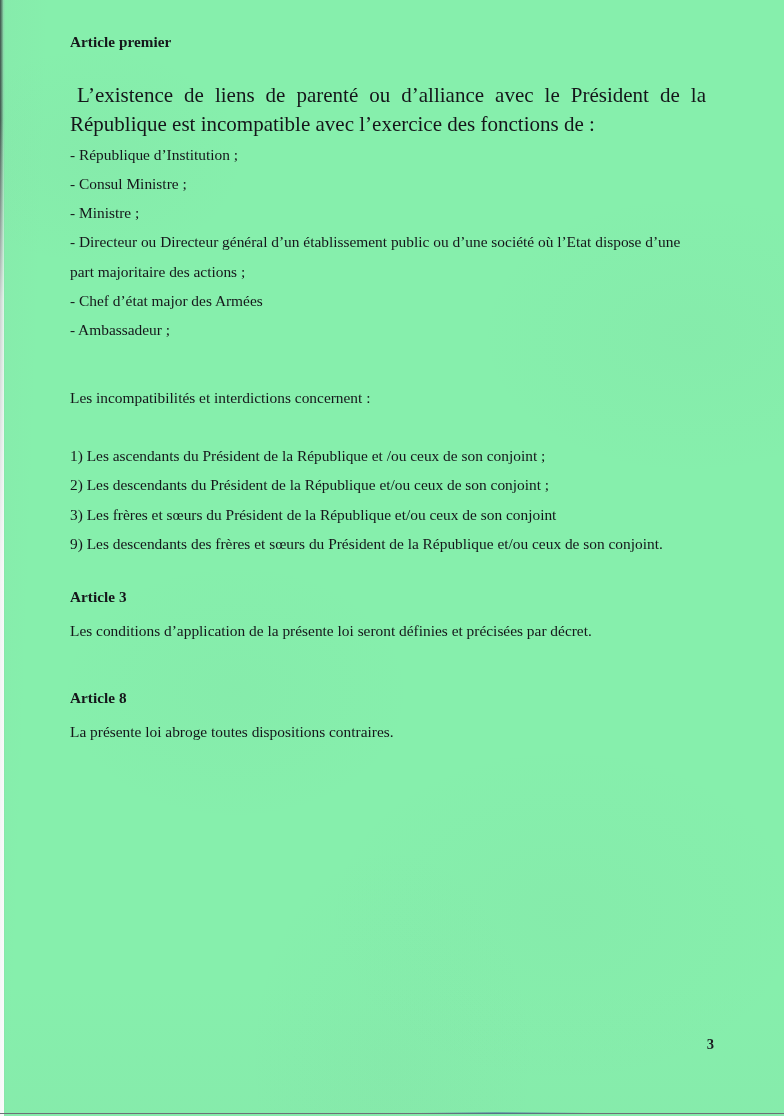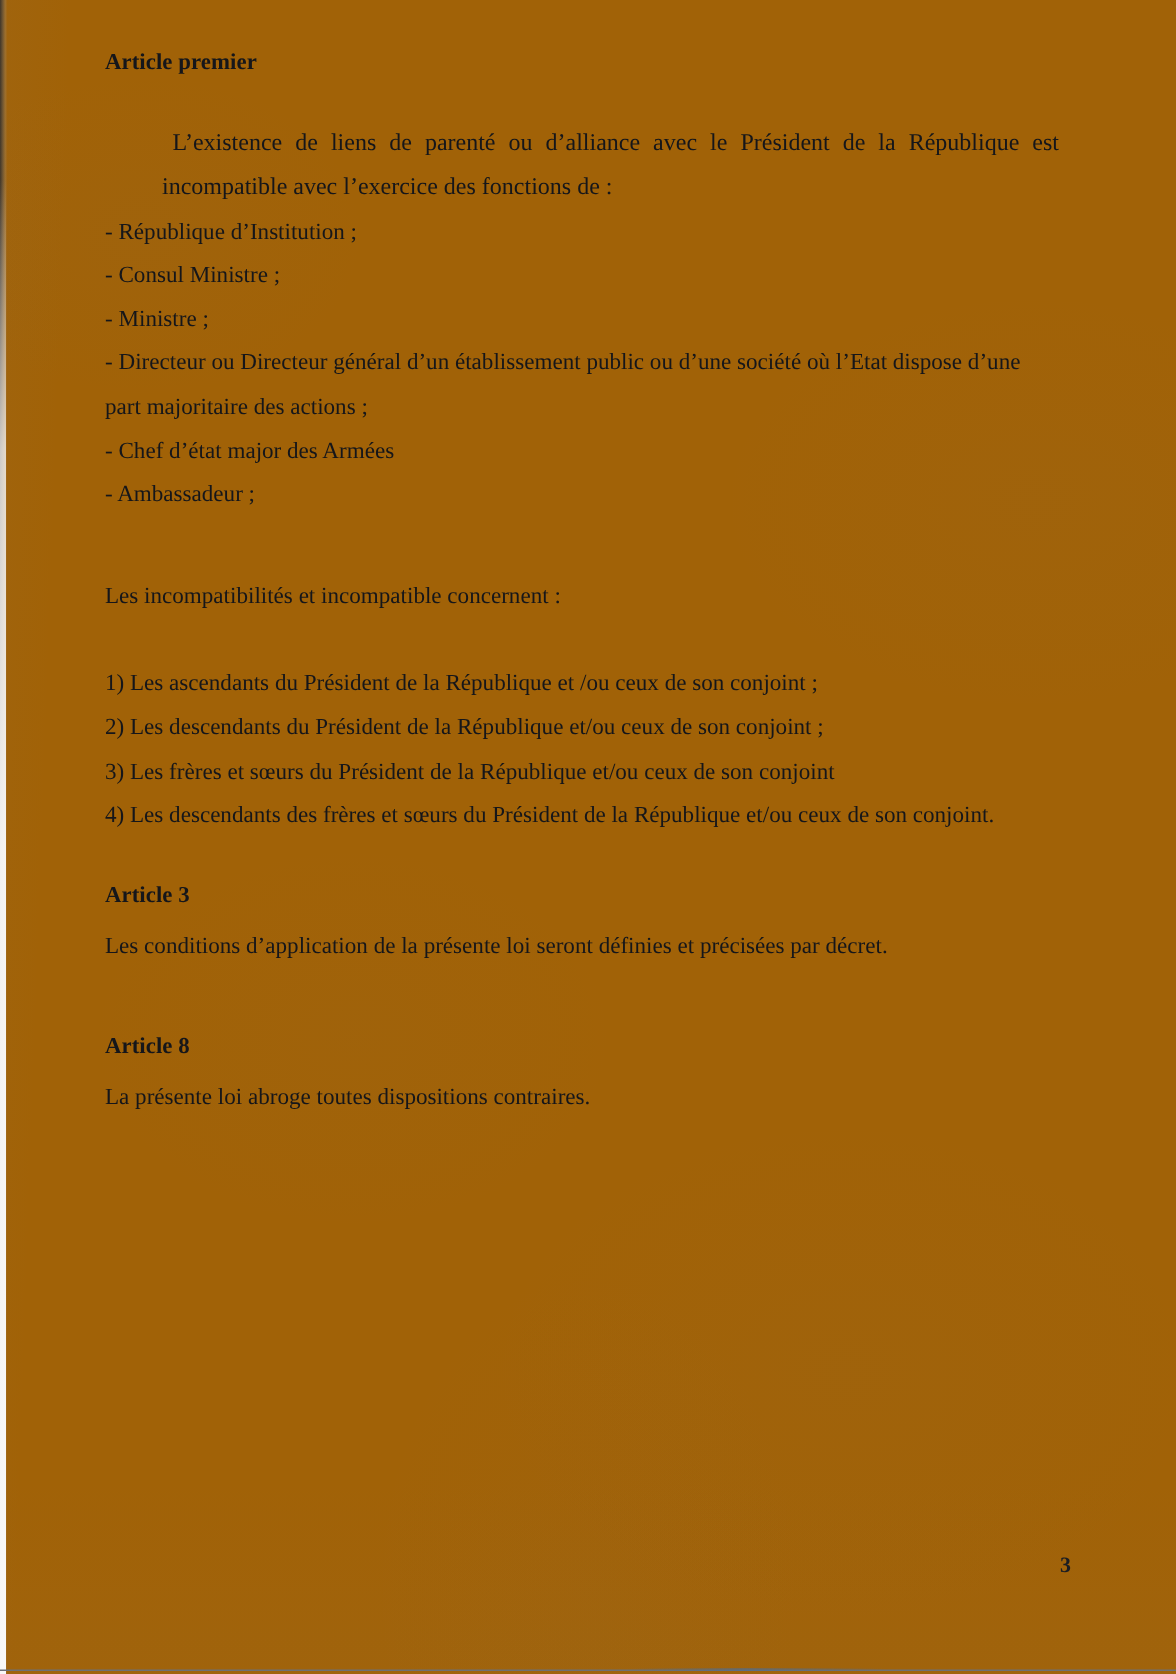"Article premier" #page { background: #a16207 -> #86efac }
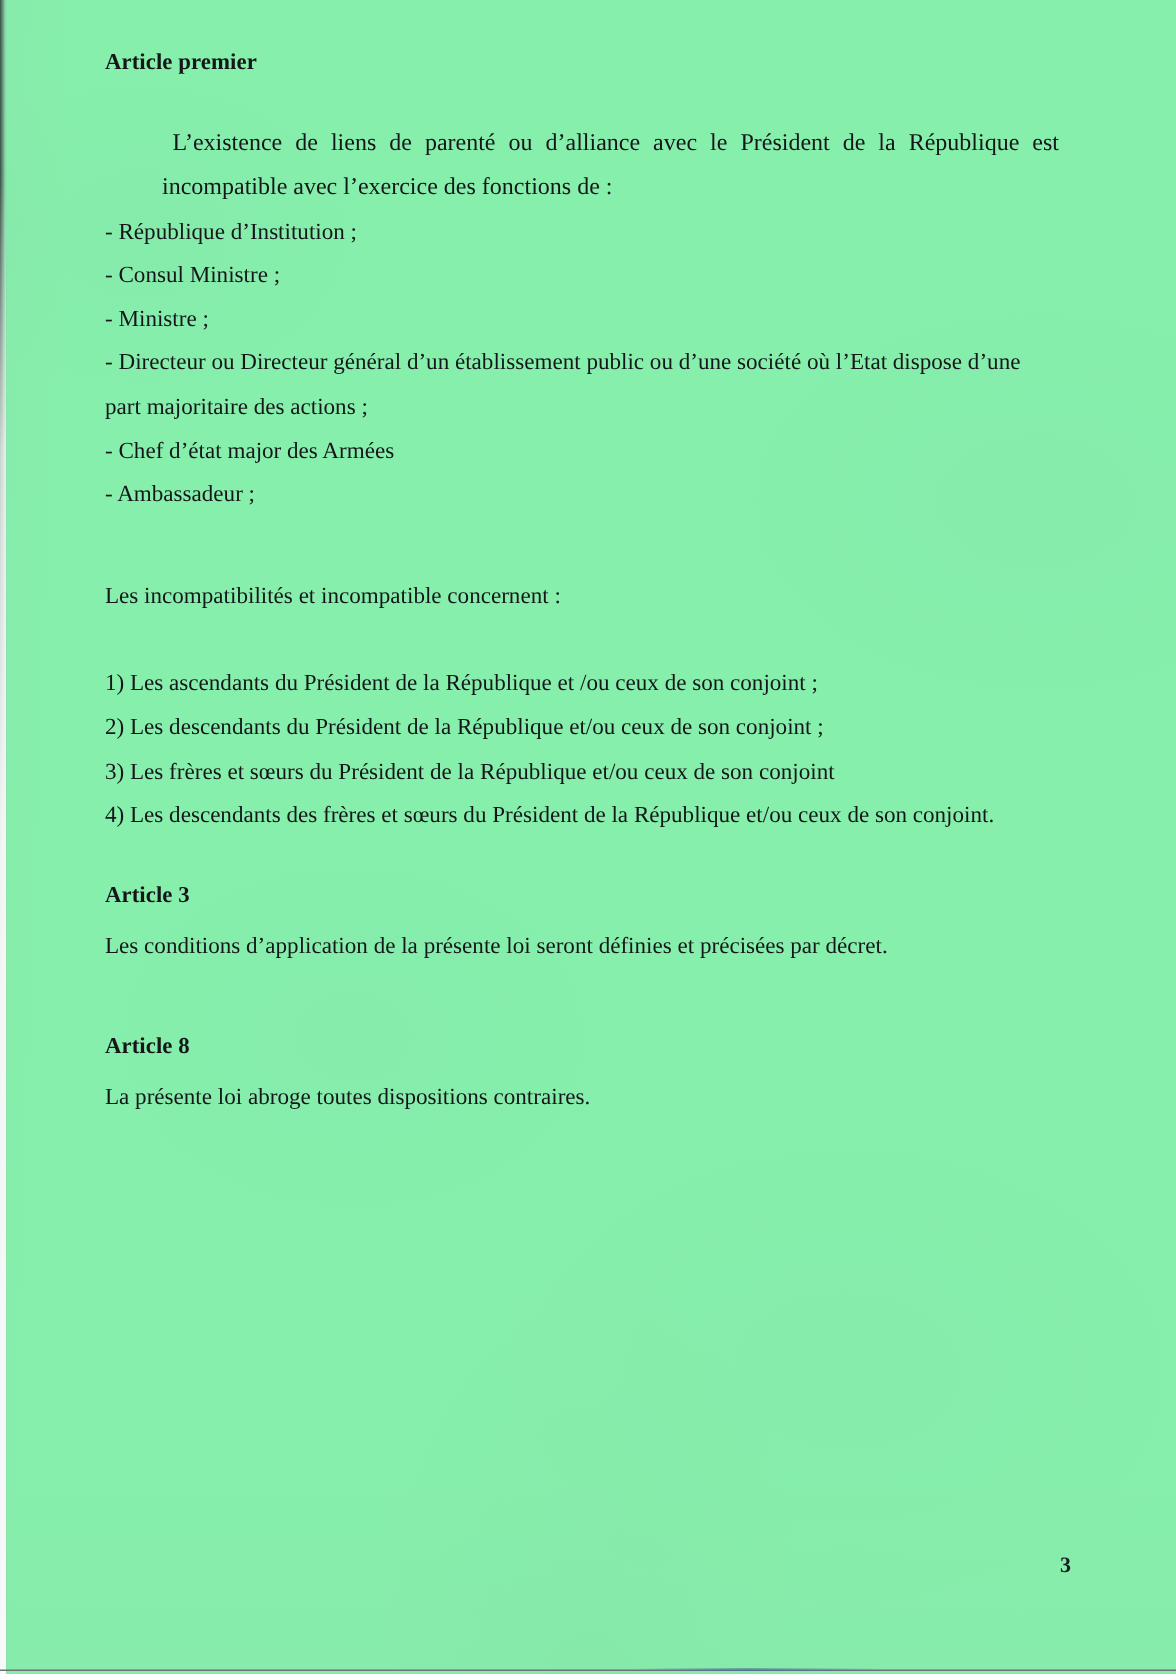"L’existence de liens de parenté" .para-just { font-size: 16px -> 21px; margin-left: 38px -> none }
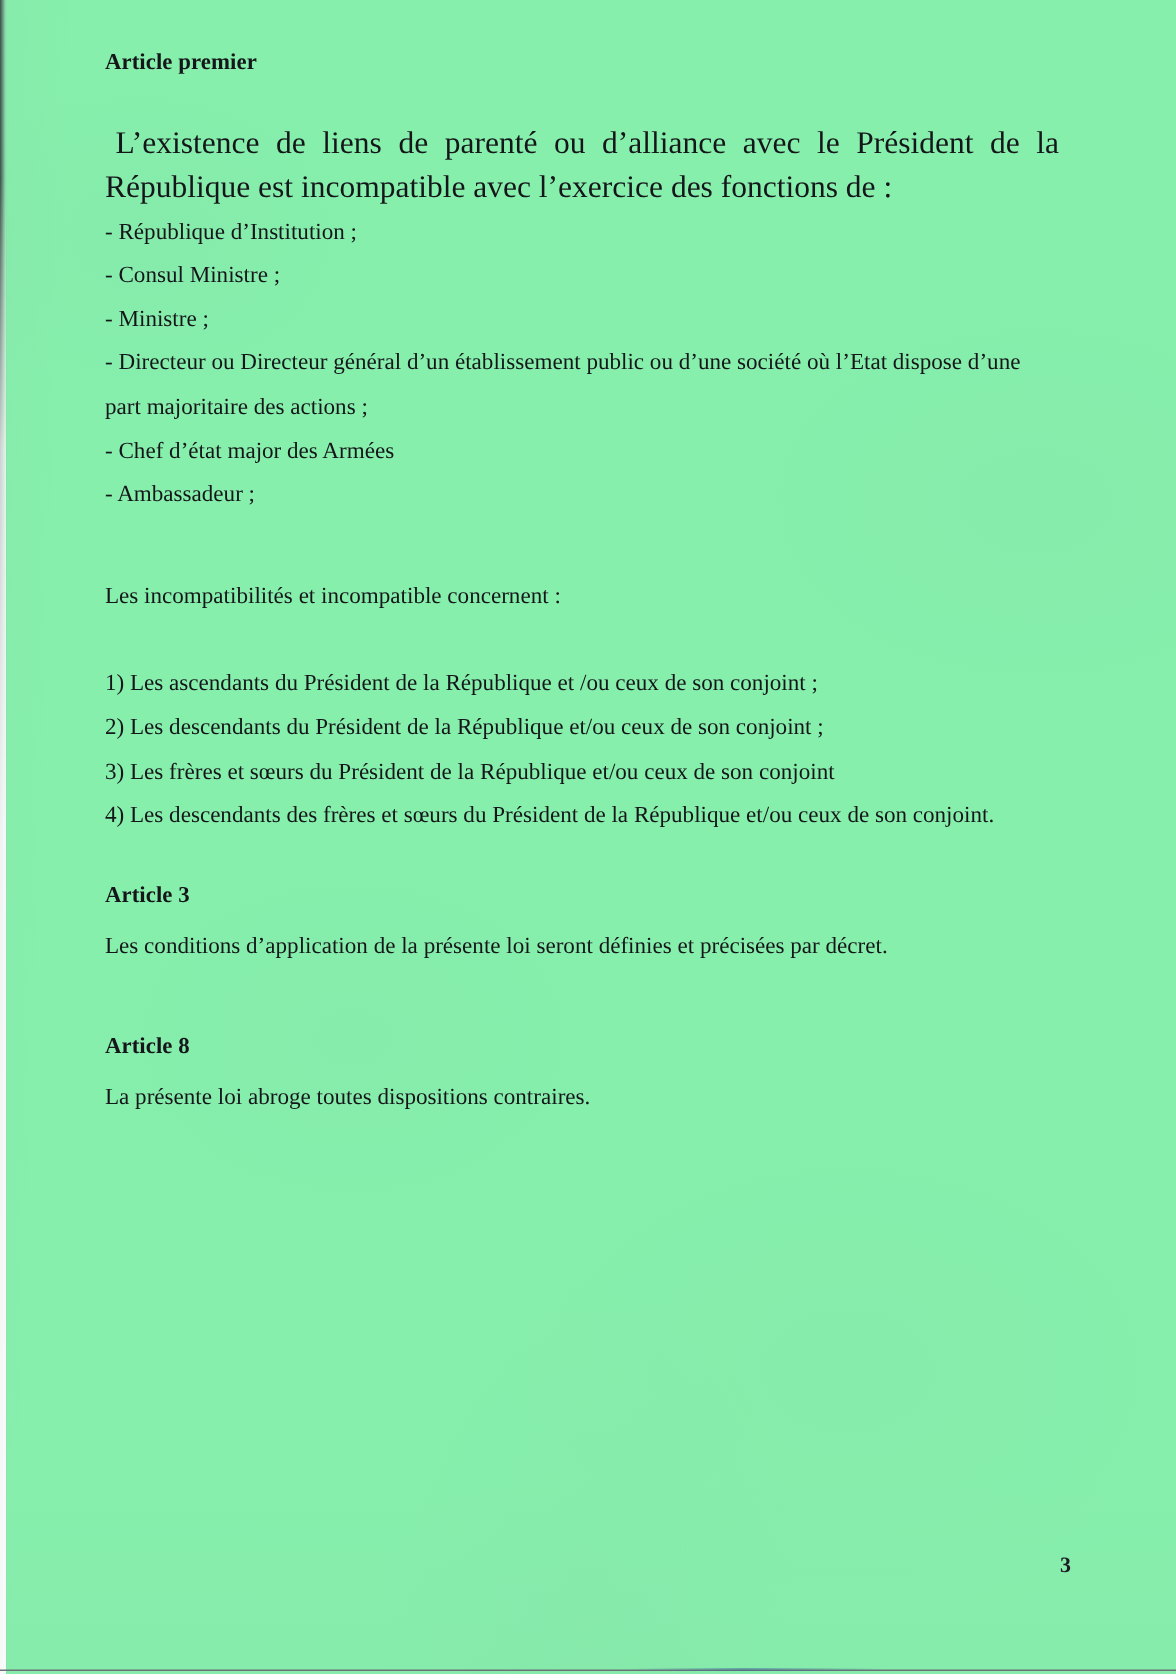"Les incompatibilités et incompatible" div.line { text: incompatible -> interdictions }
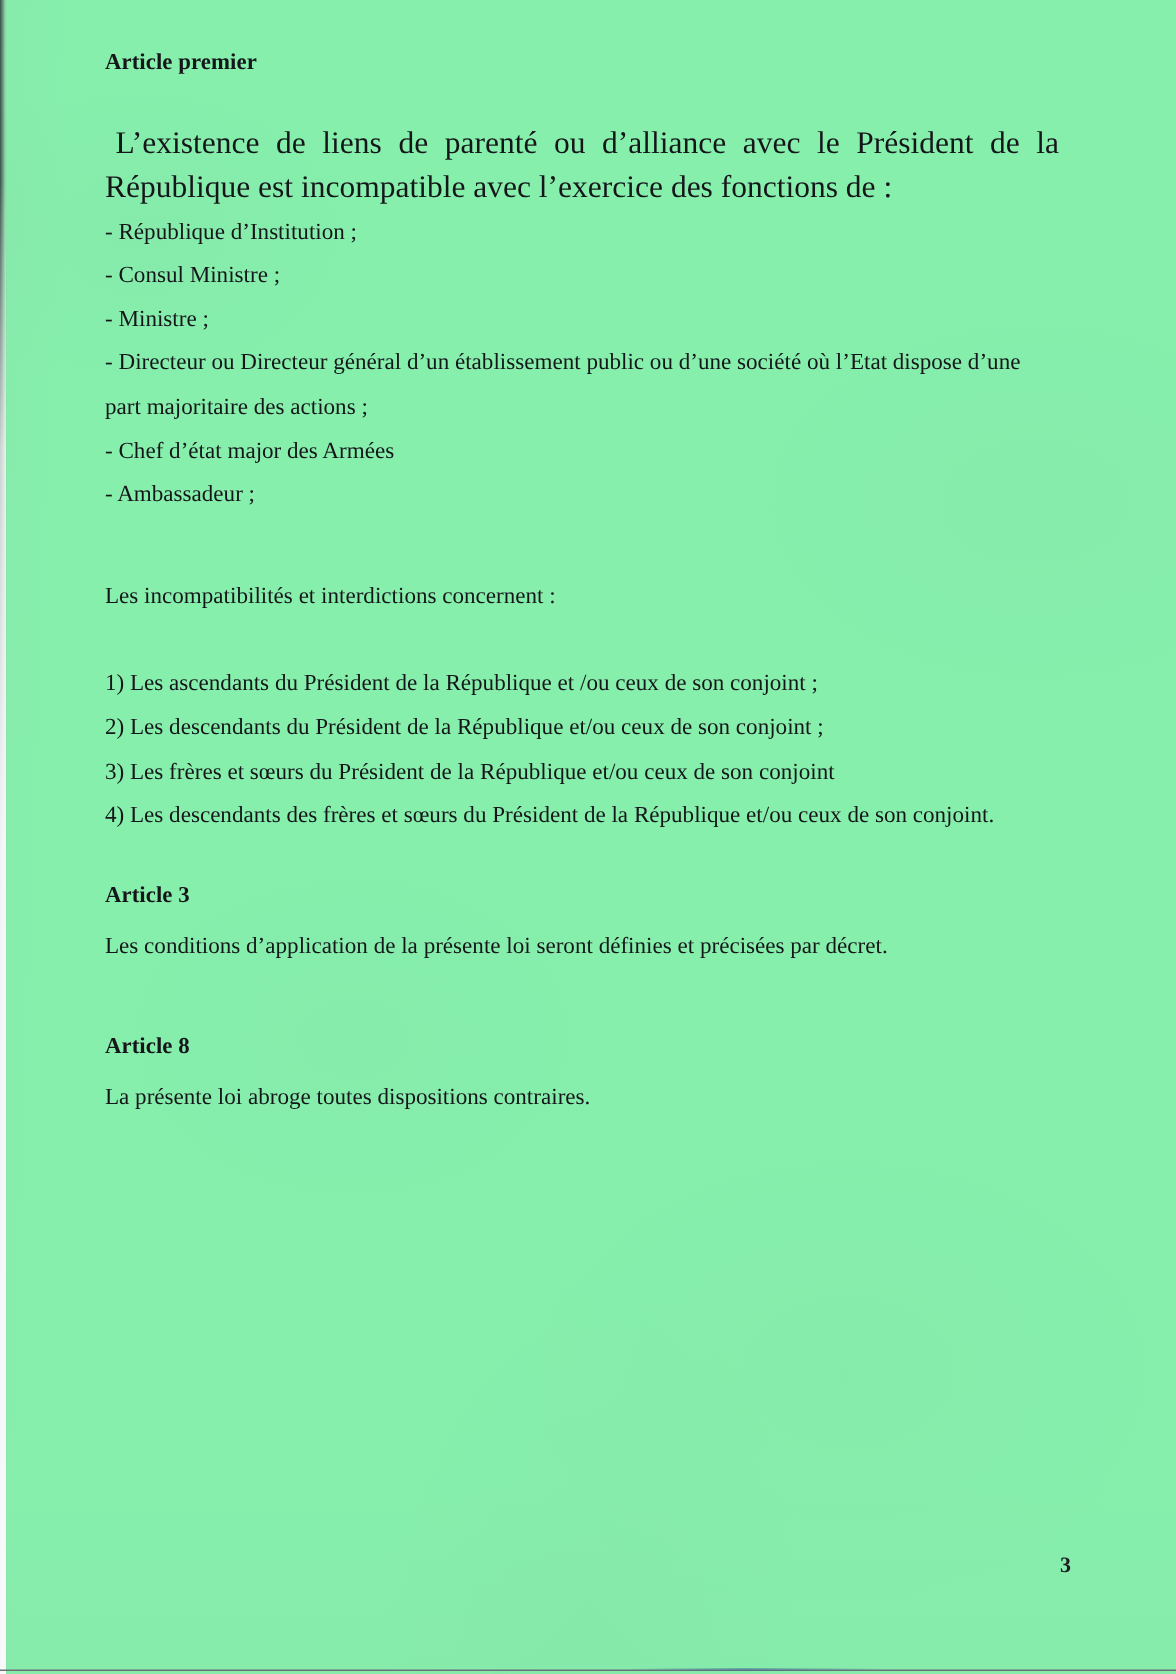"4) Les descendants des frères" div.line { text: 4 -> 9 }
